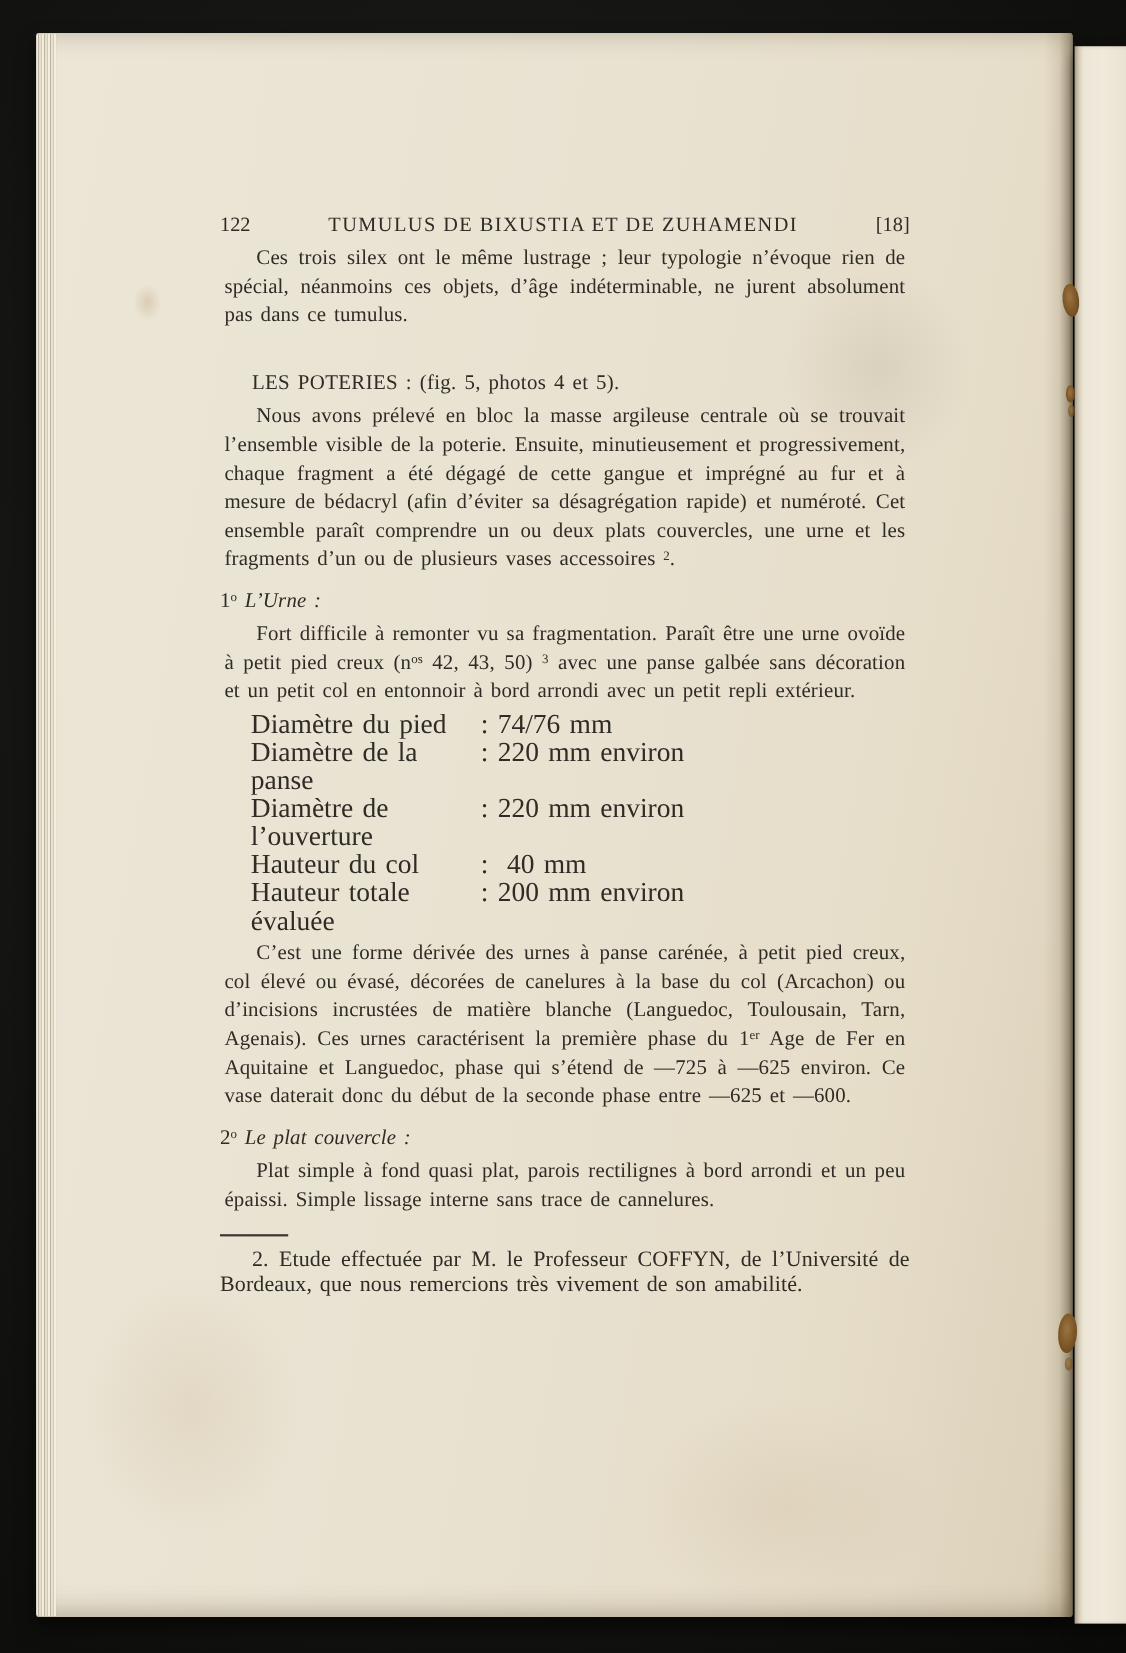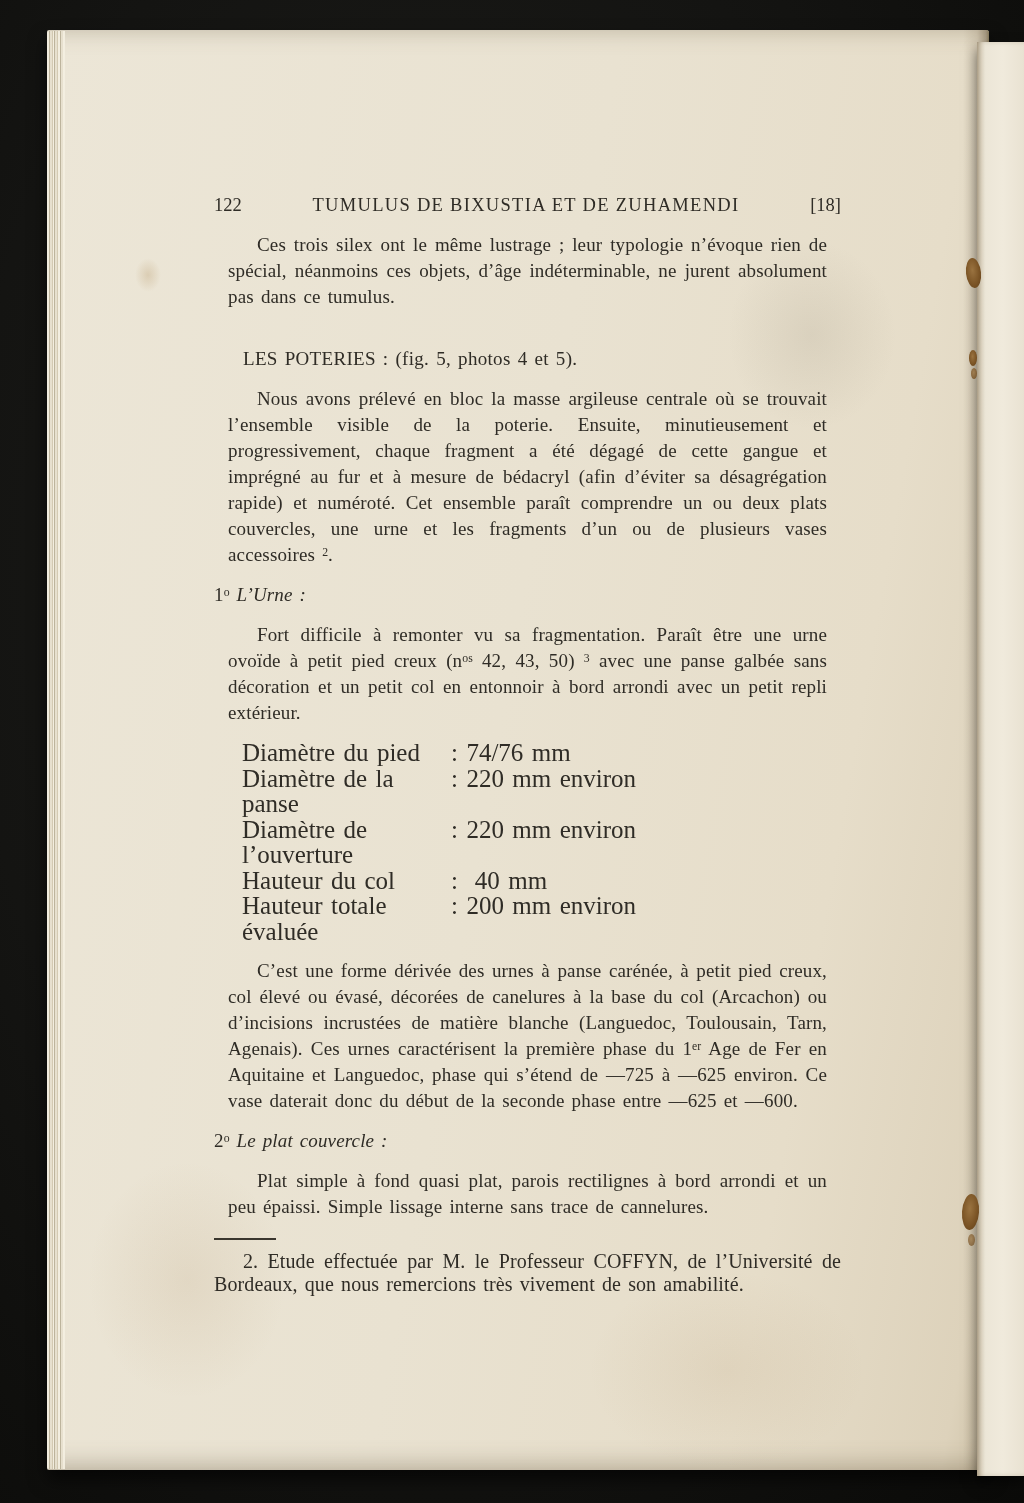"122" .page { left: 47px -> 33px }
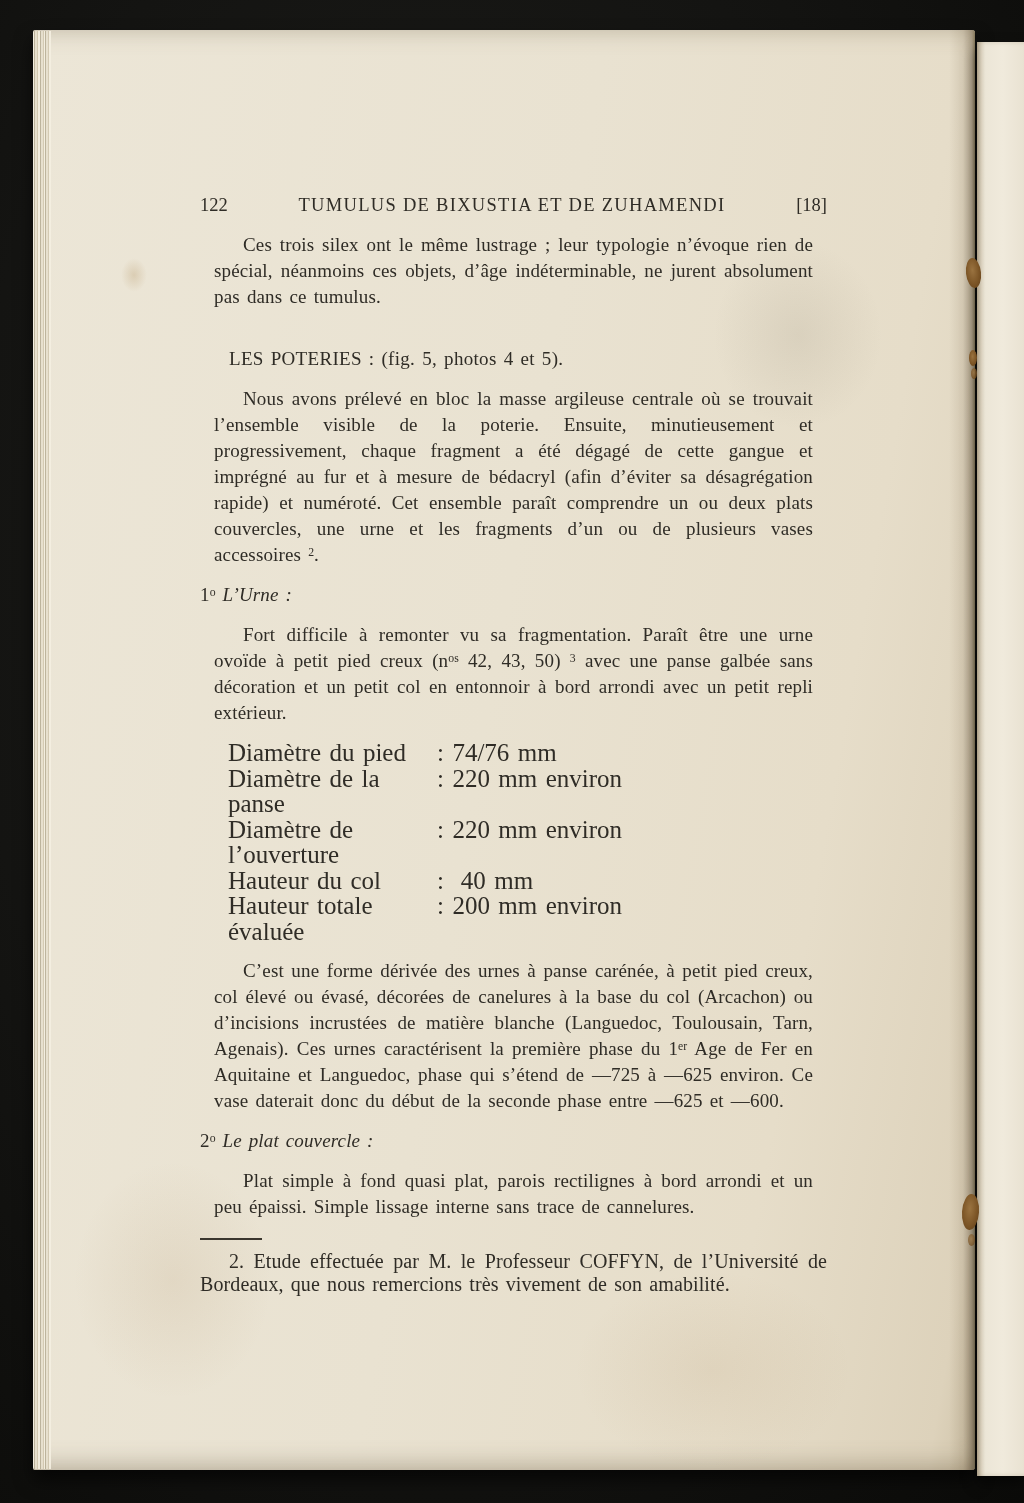"Ces trois silex ont le" p.body { margin: 14px -> 4px }
